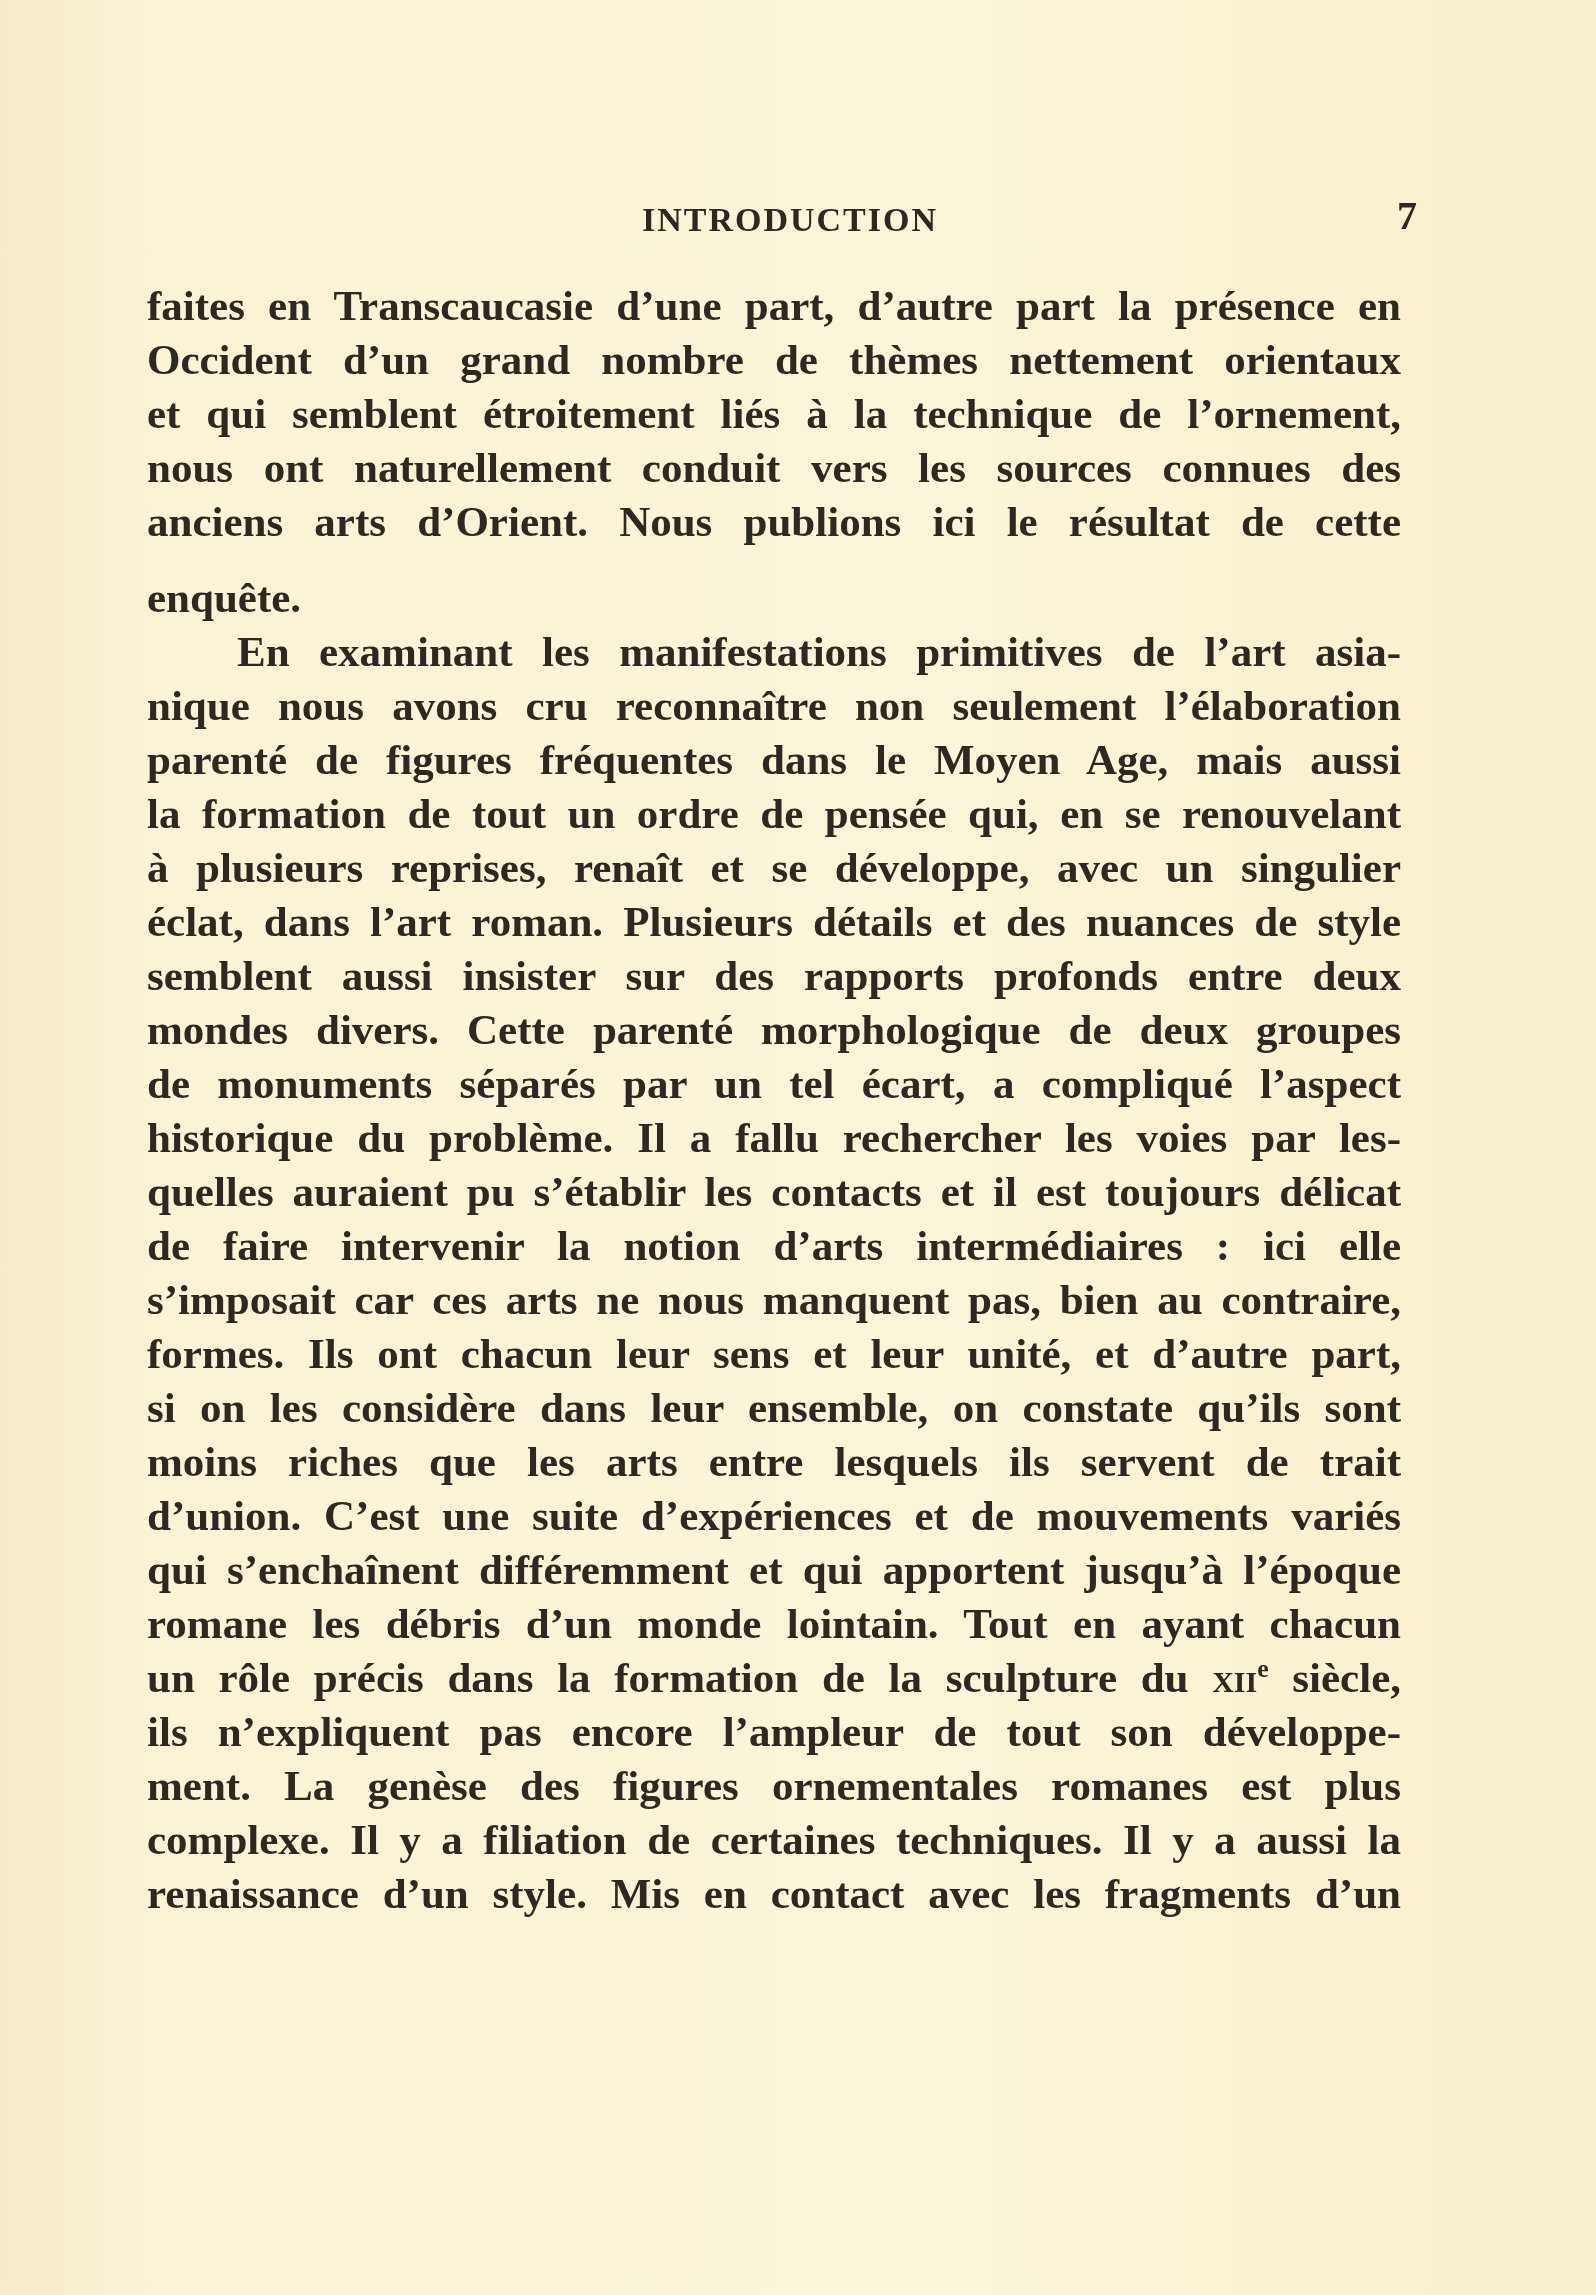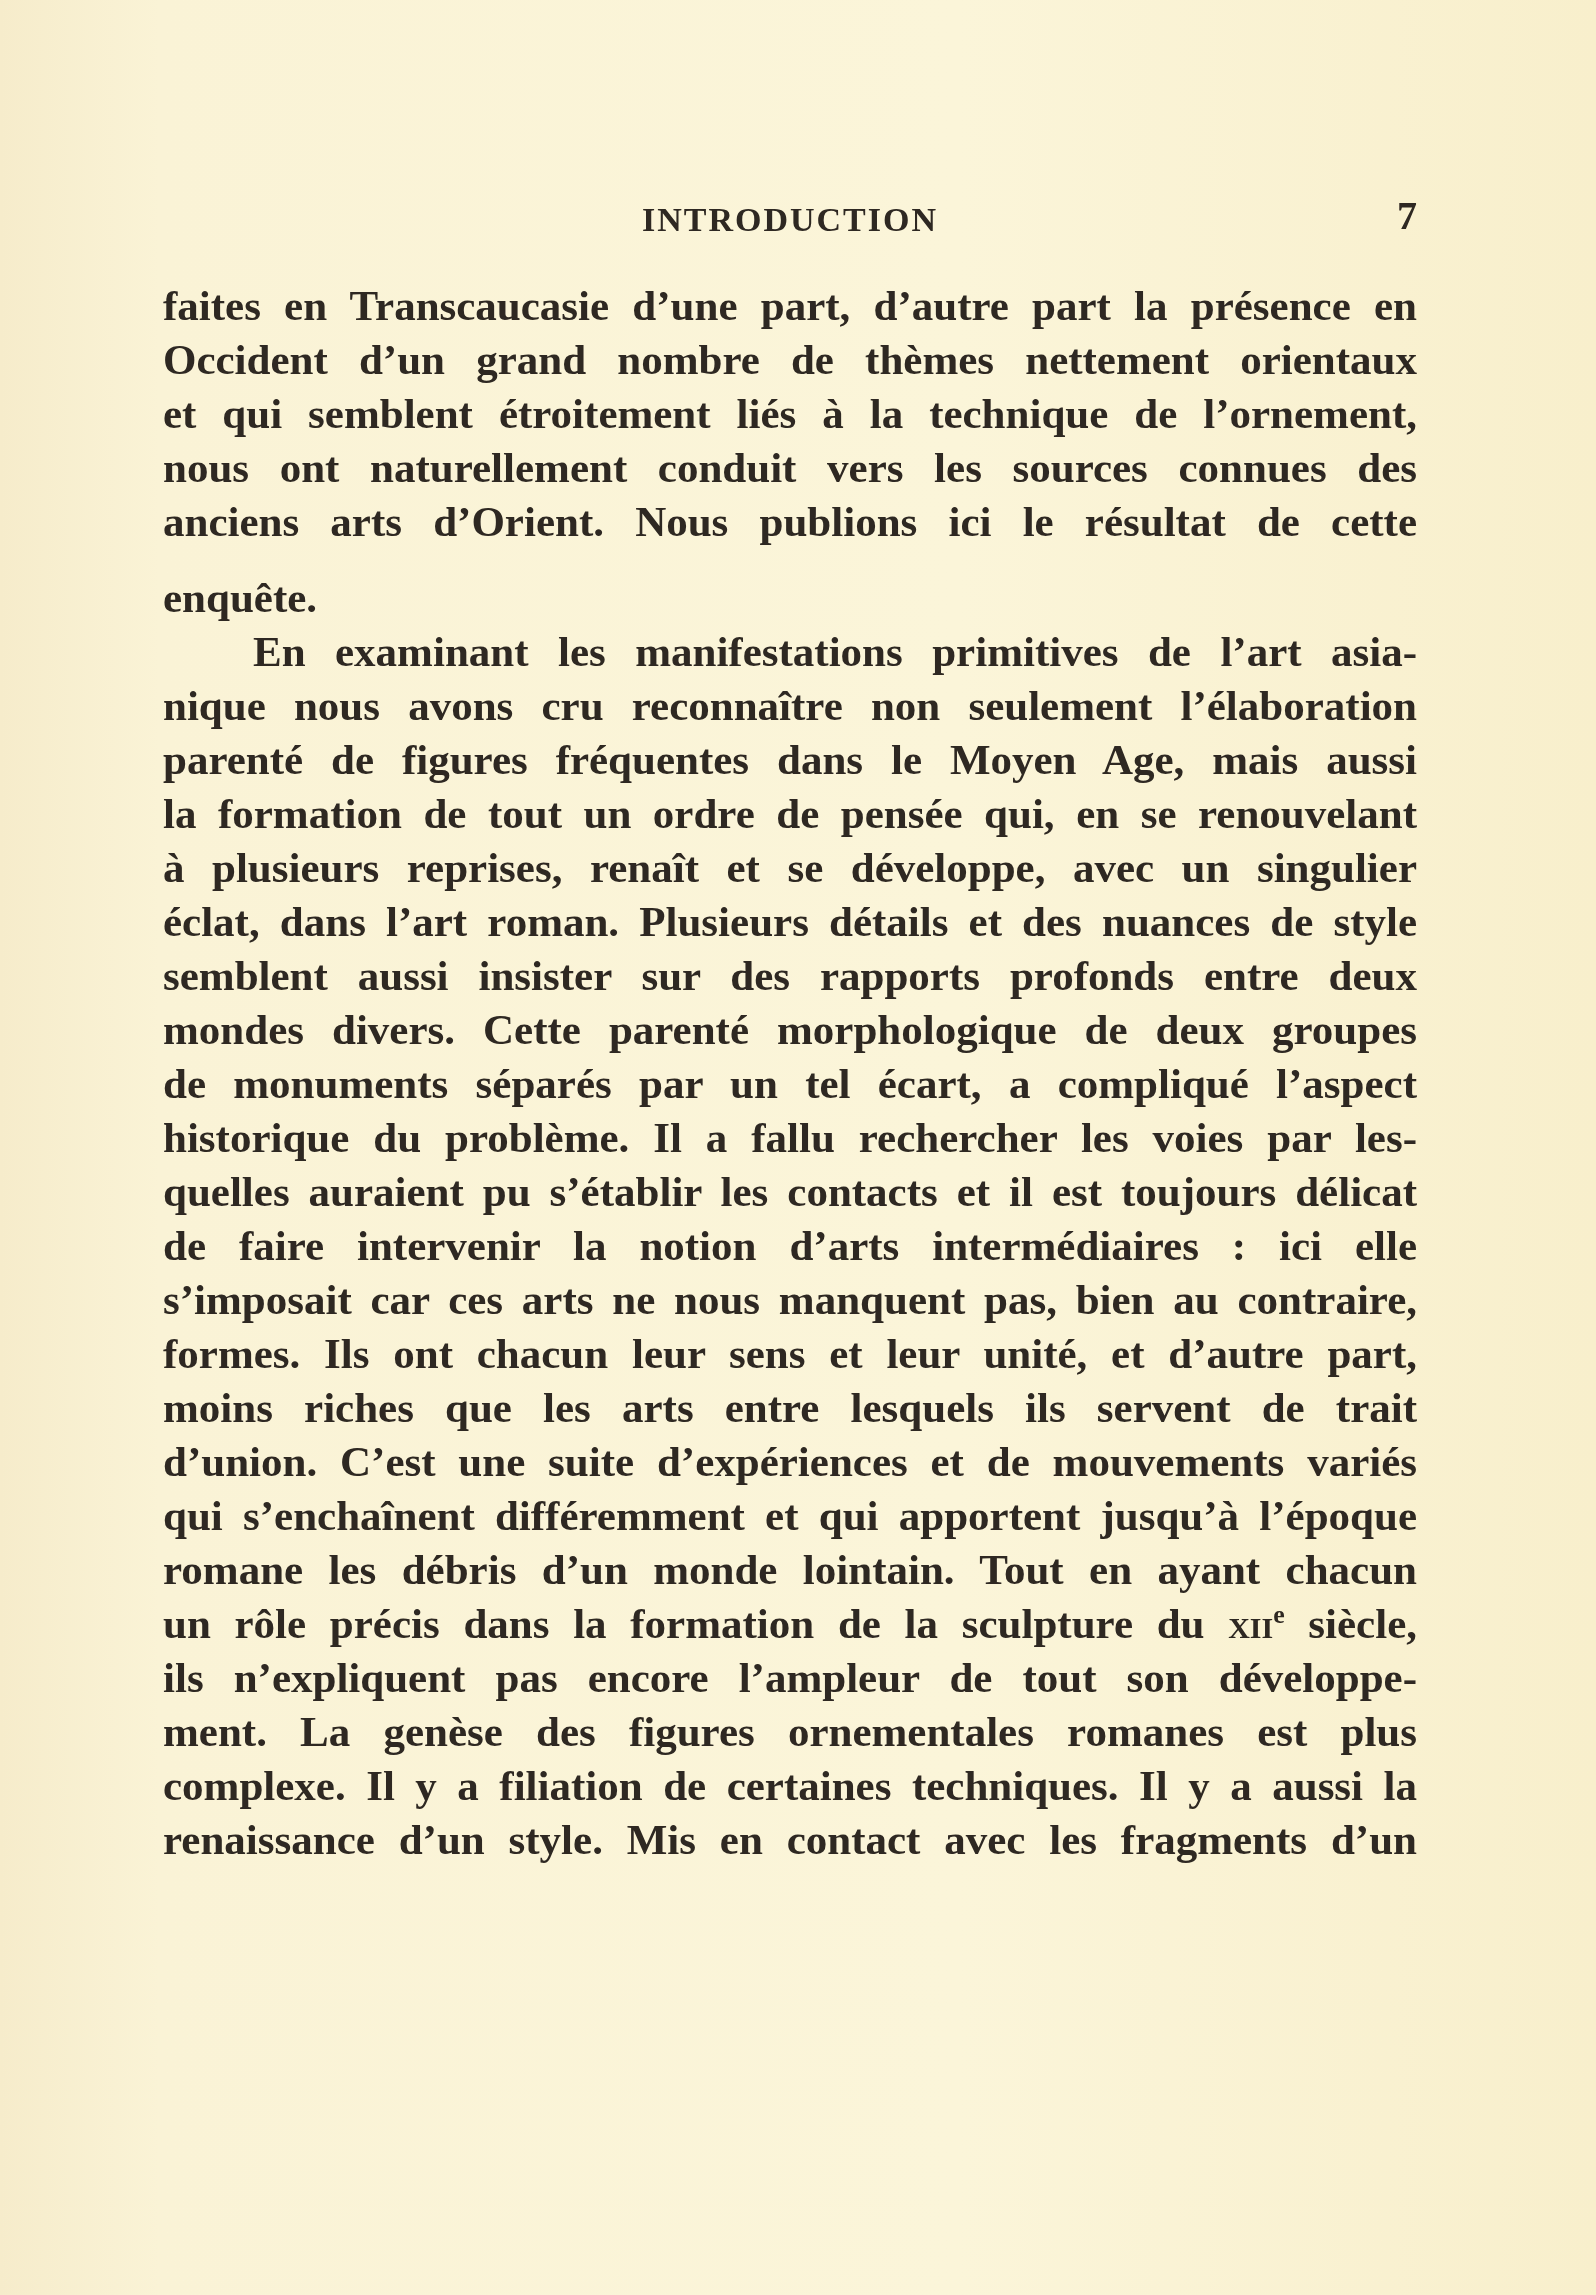"faites en Transcaucasie d’une part," .body-text { left: 163px -> 147px }
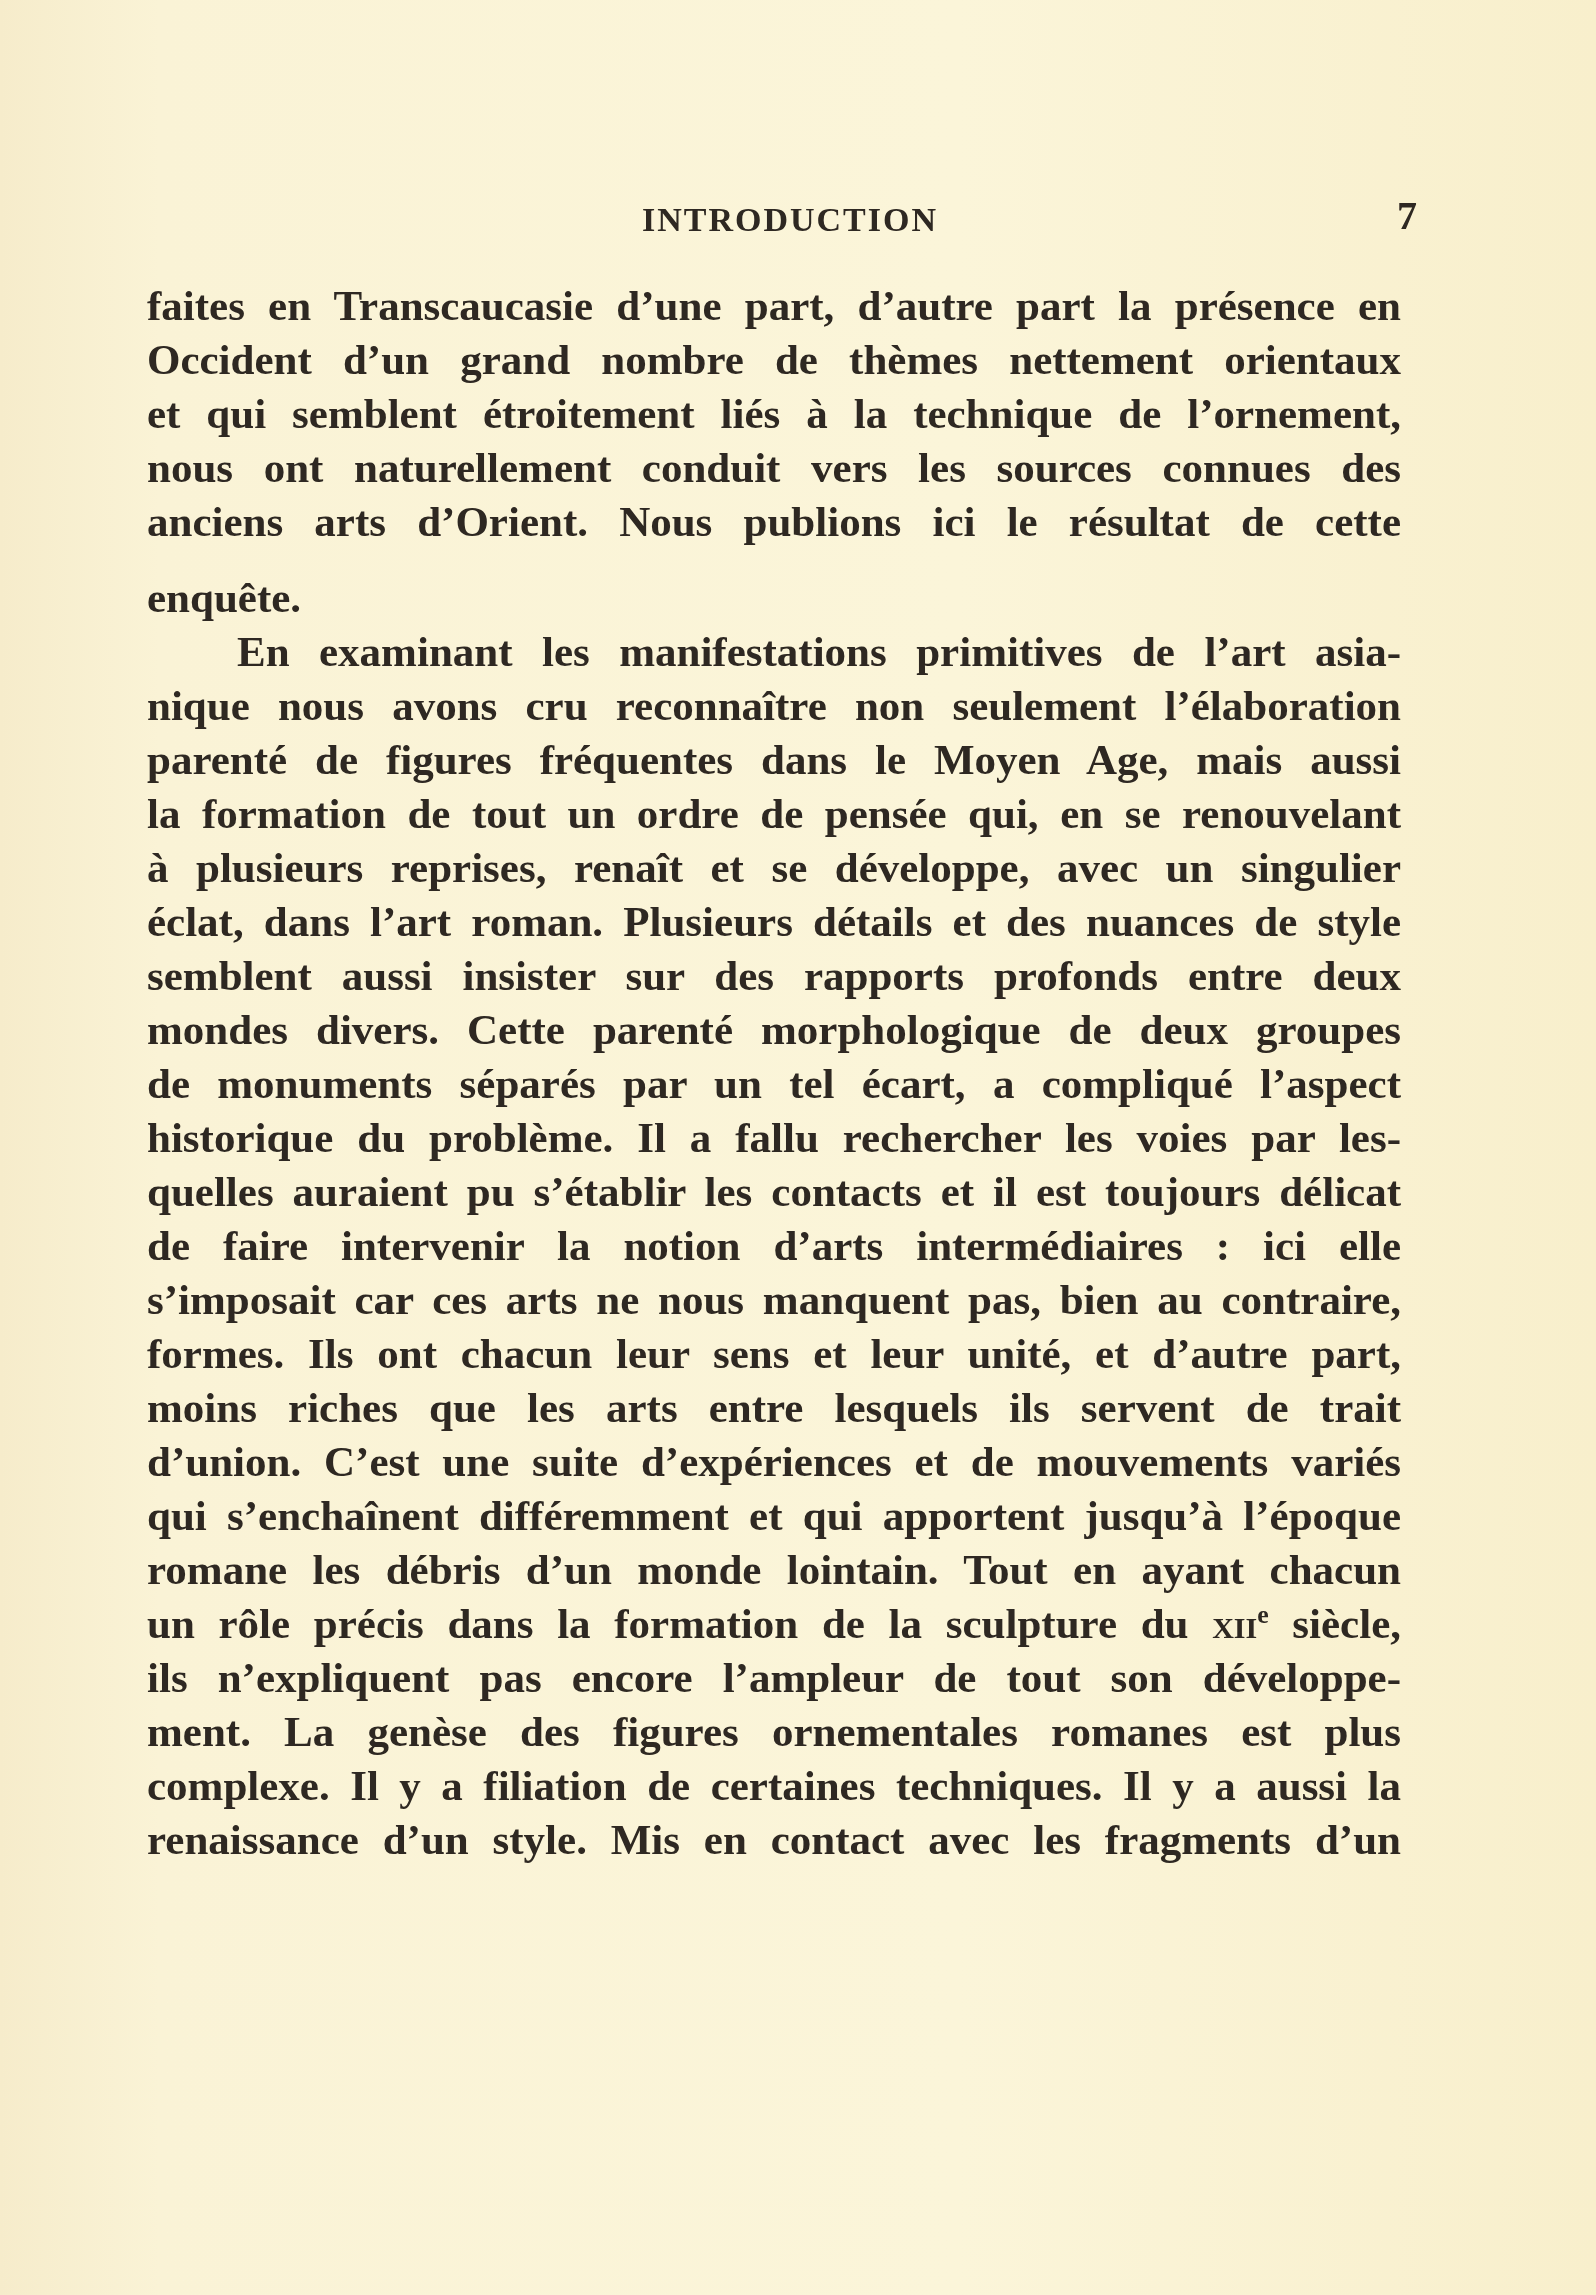"si on les considère dans" span.line { html: none -> <span>si on les considère dans leur ensemble, on constate qu’ils sont</span> }
